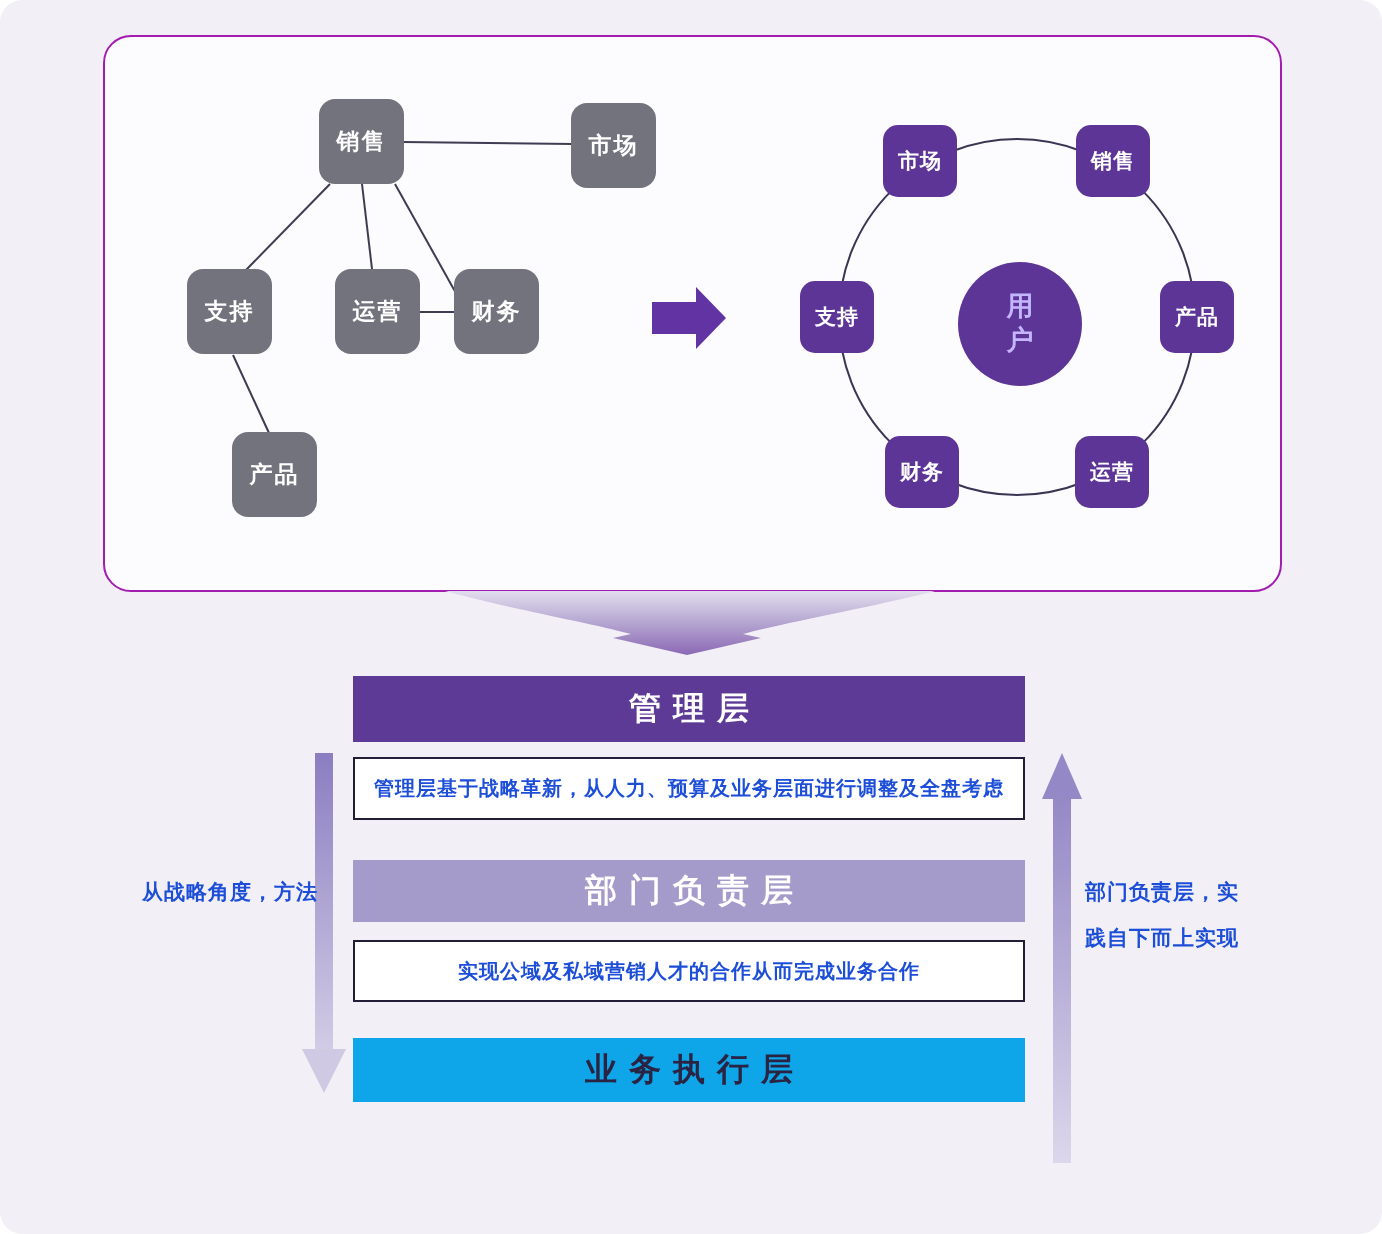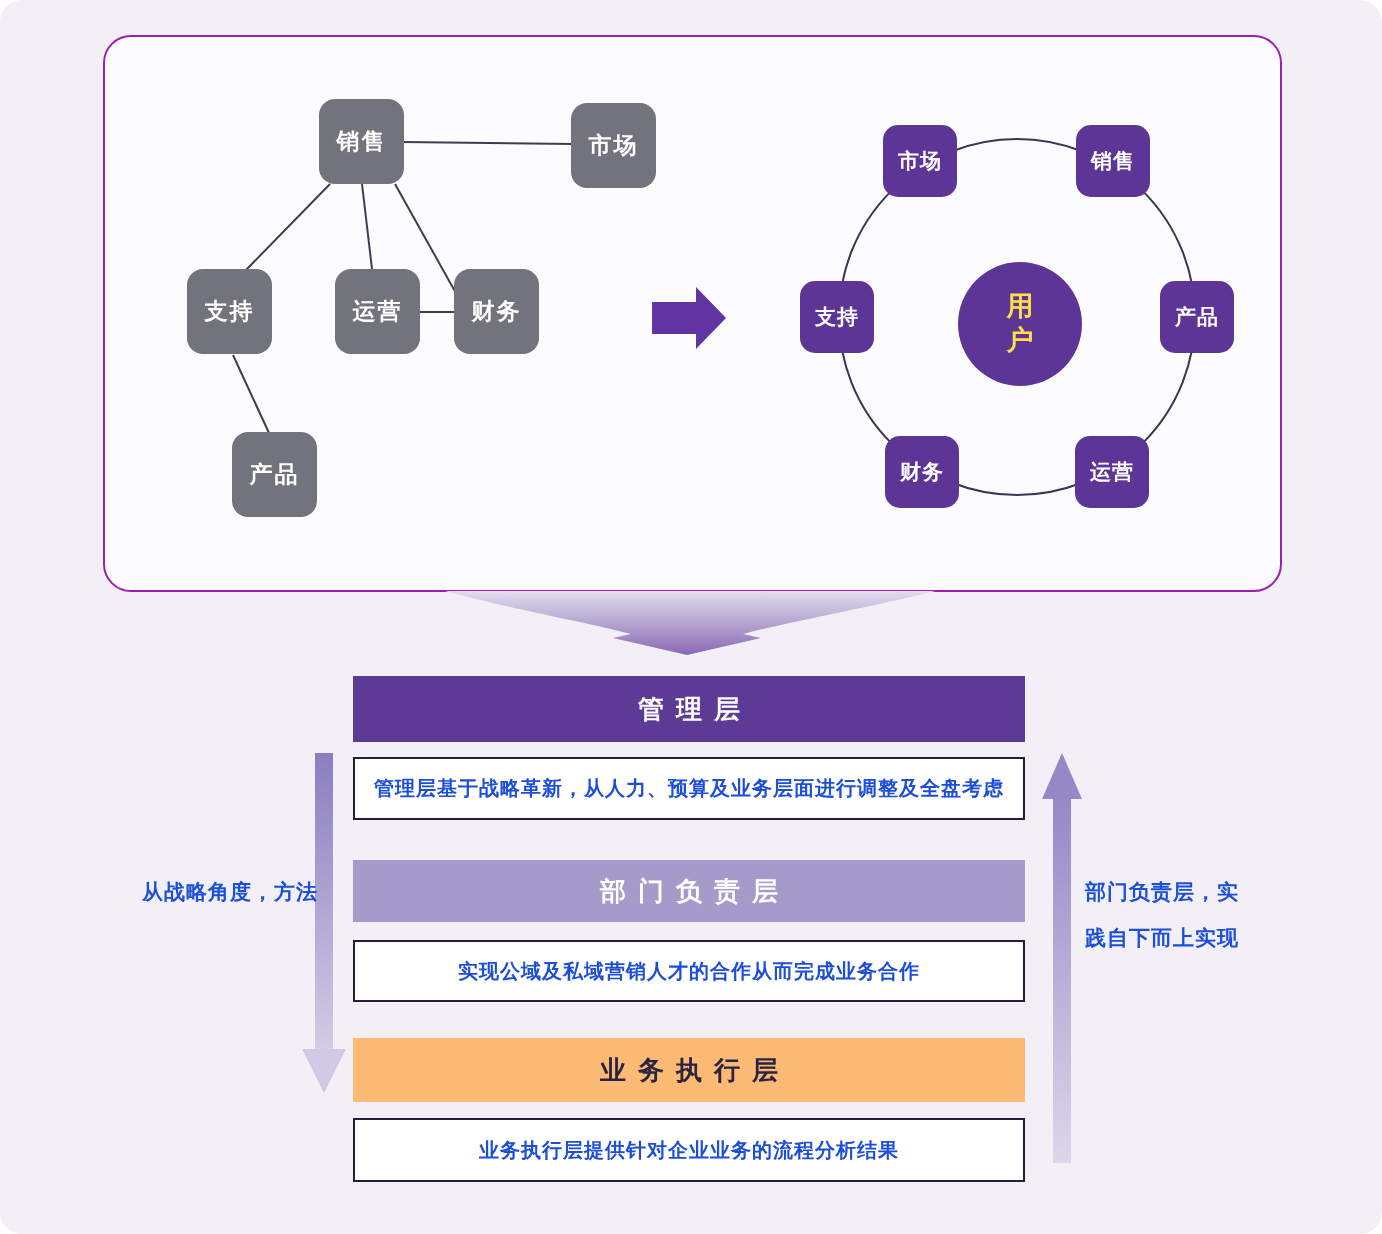"用户" .user-circle .label { color: #fde047 -> #c4b5fd }
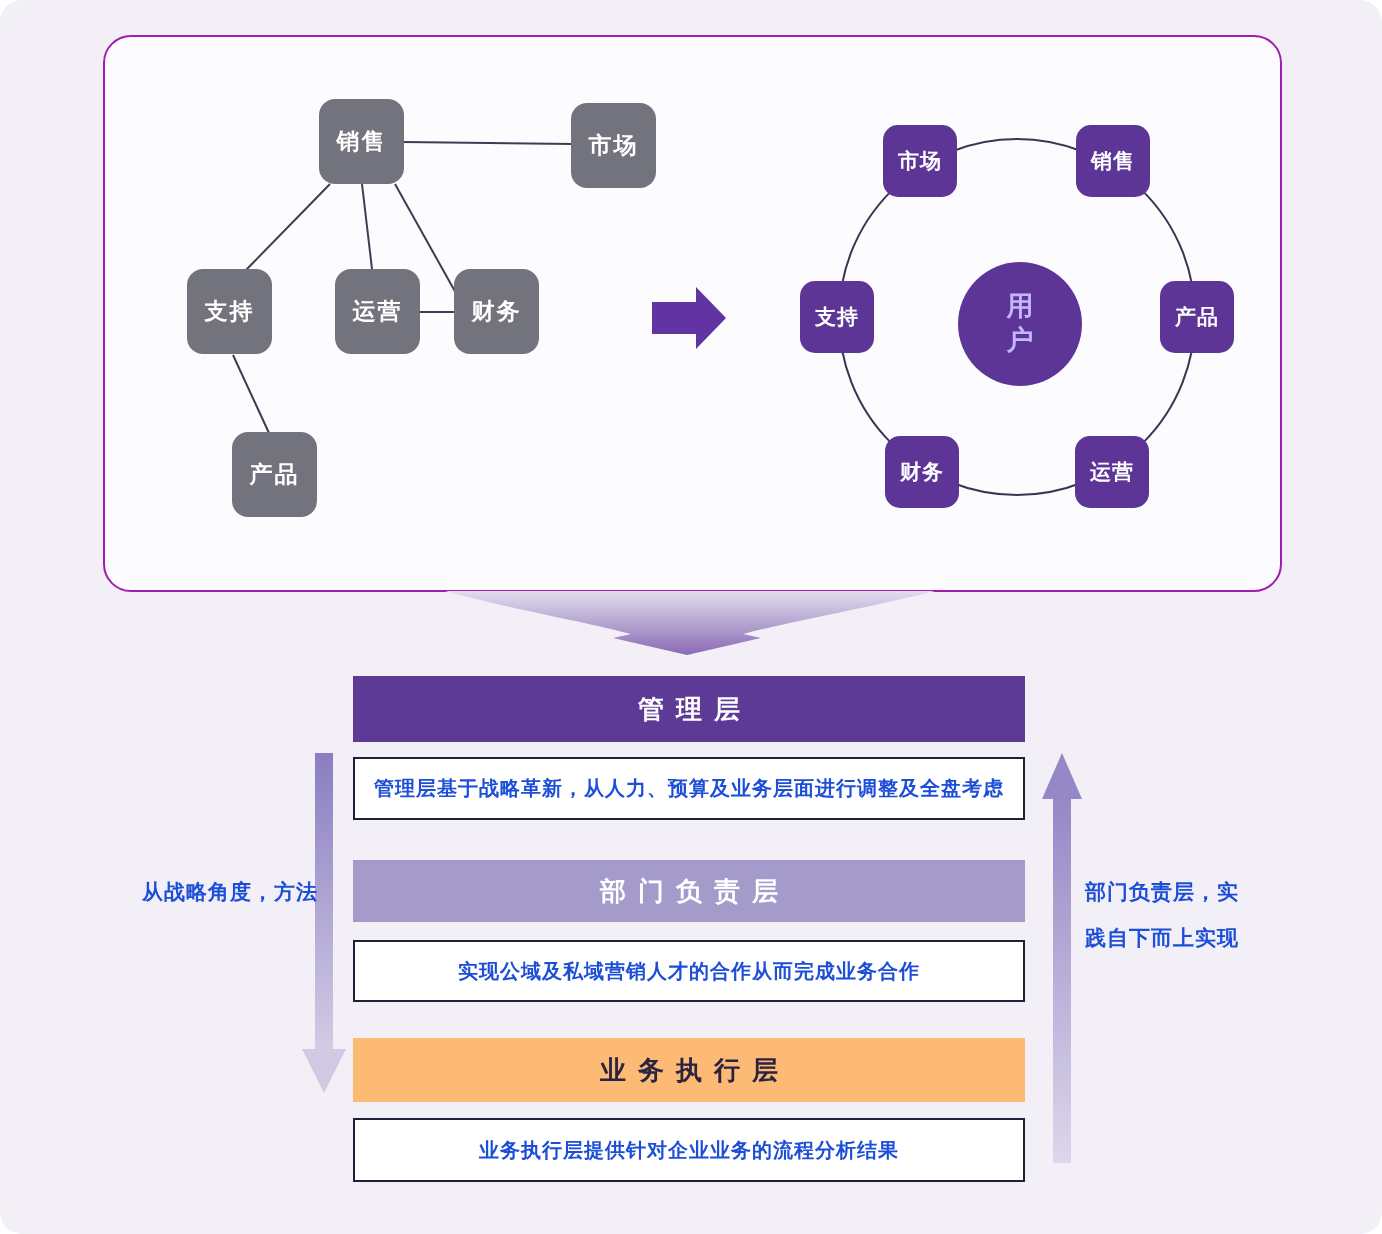"管理层" .bar { font-size: 26px -> 32px }
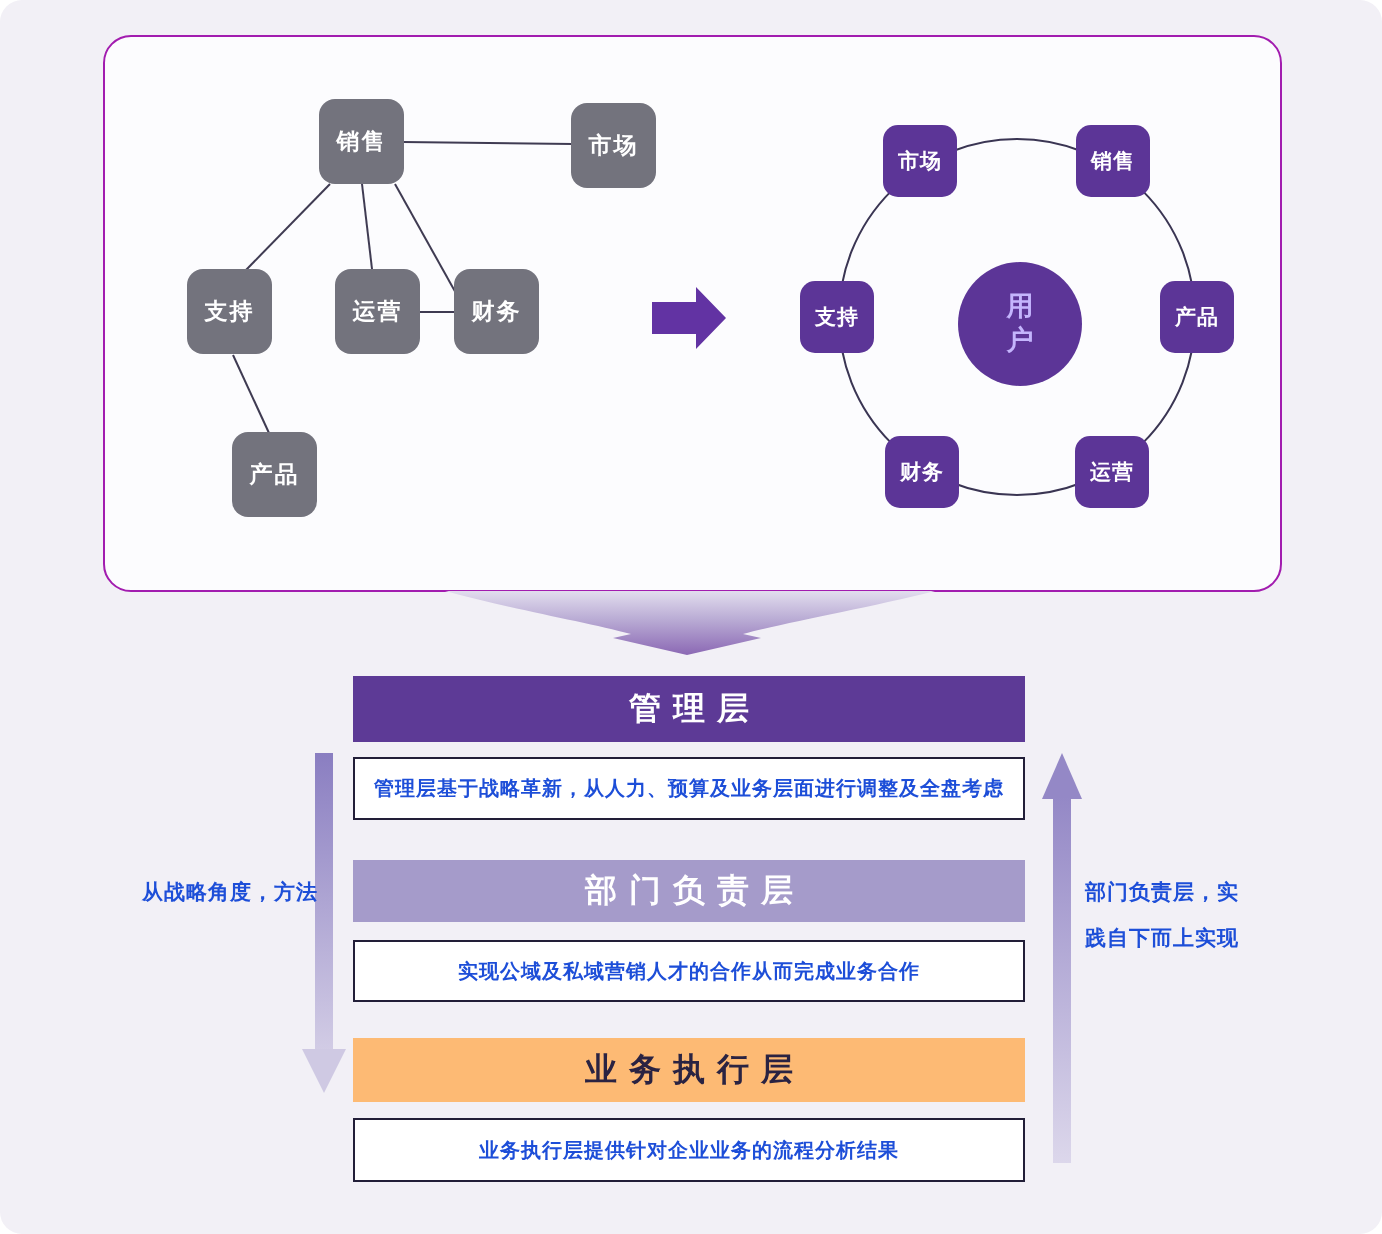"业务执行层" .bar3 { background: #fdba74 -> #0ea5e9 }
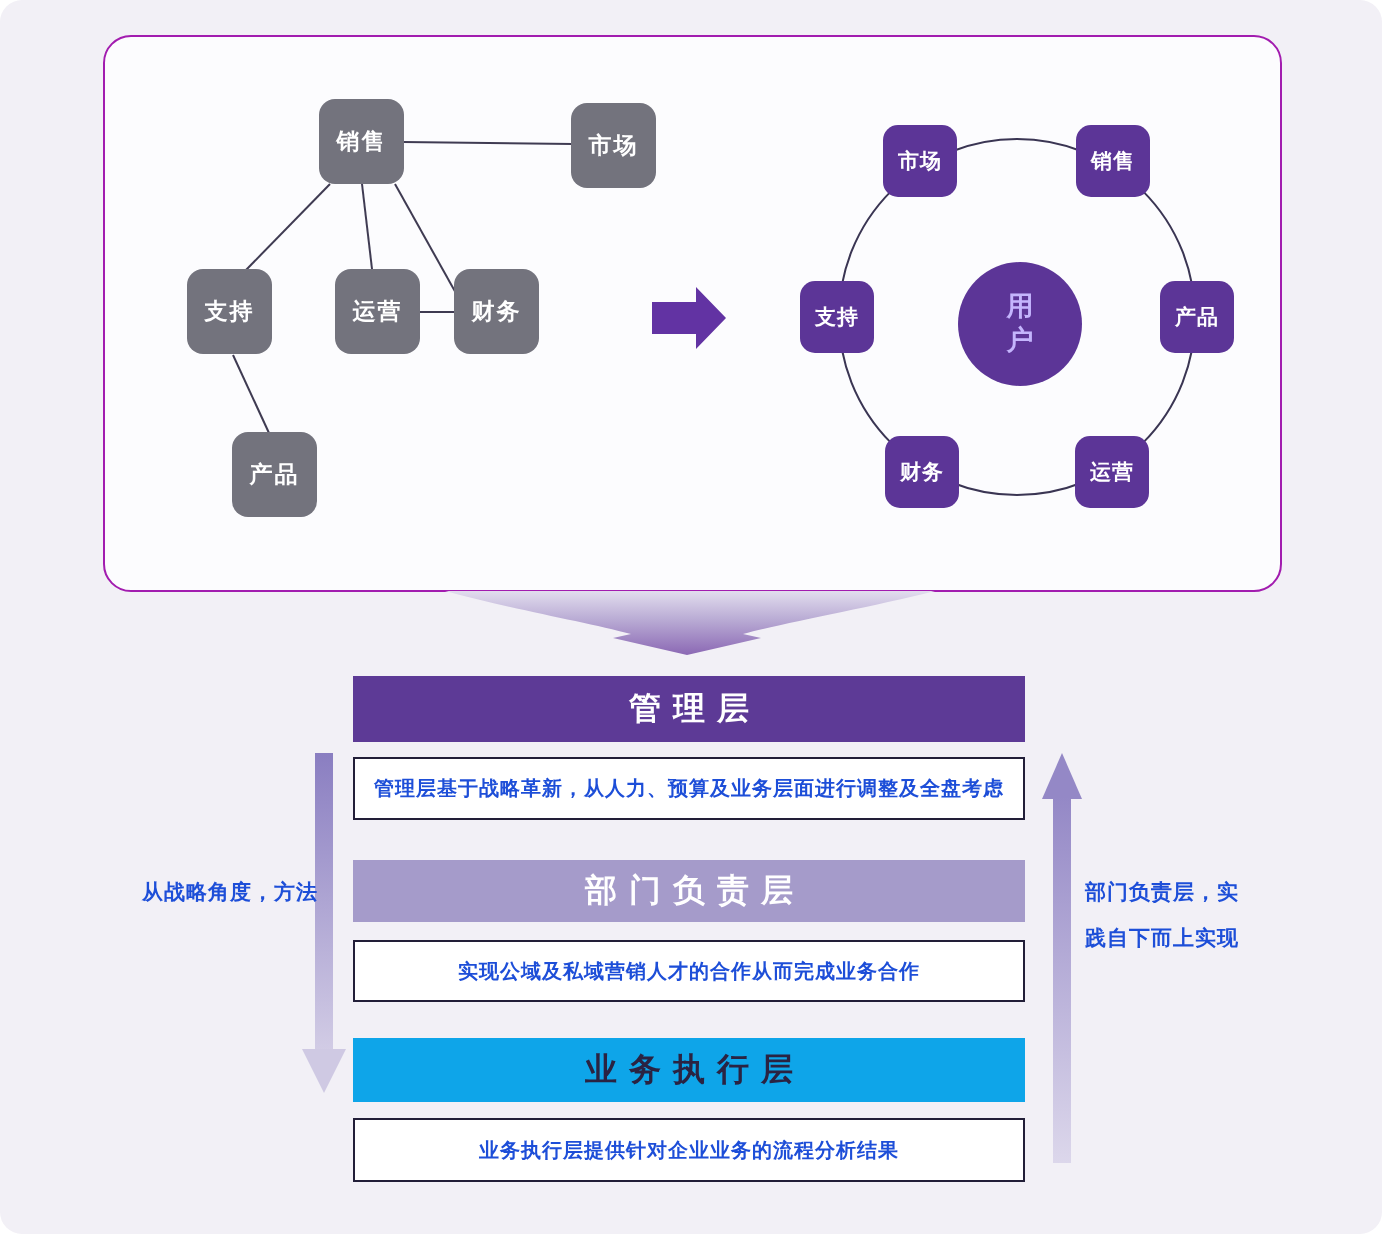"业务执行层提供针对企业业务的流程分析结果" div.desc { html: <div>业务执行层提供针对企业业务的流程分析结果</div> -> none }
